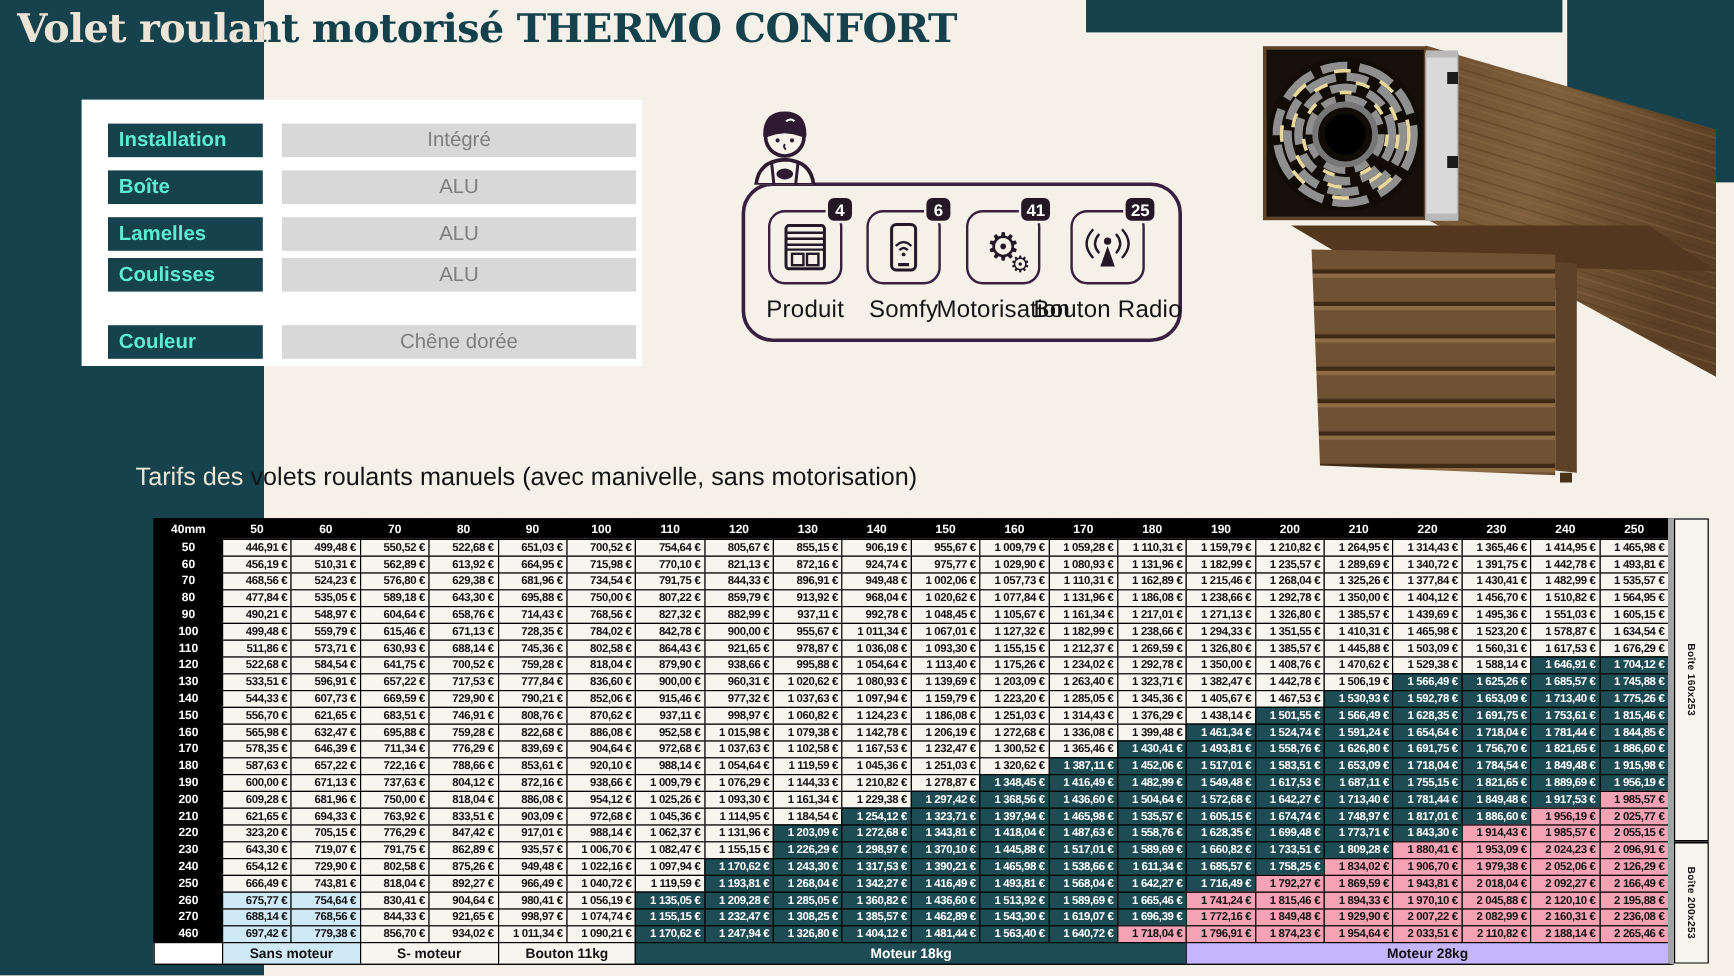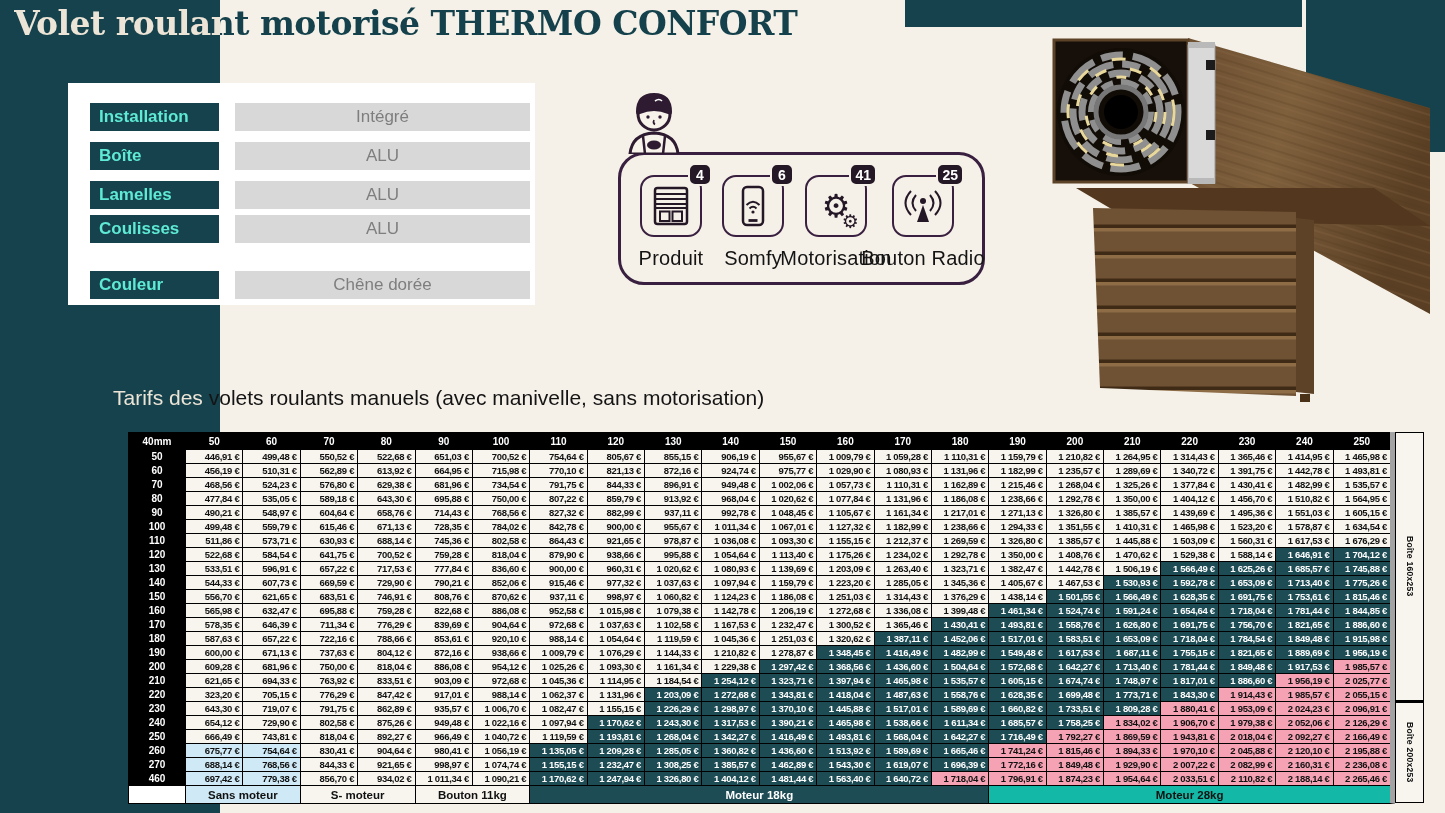"Moteur 28kg" .pc.ft.pink { background: #14b8a6 -> #c4b5fd }
